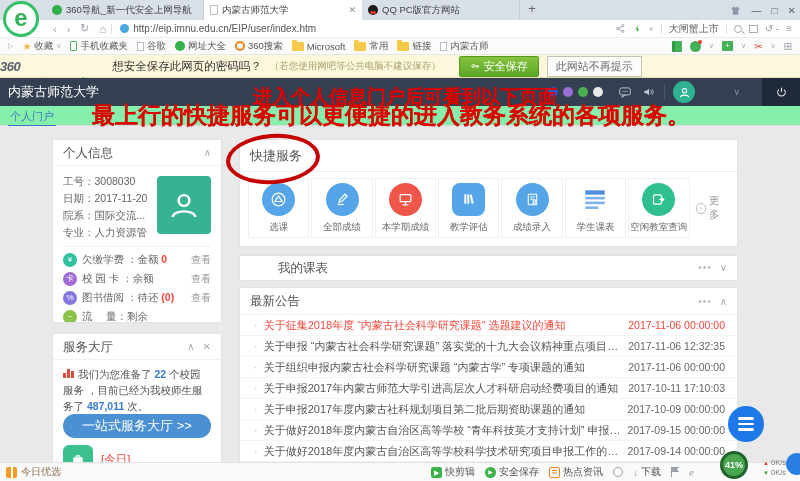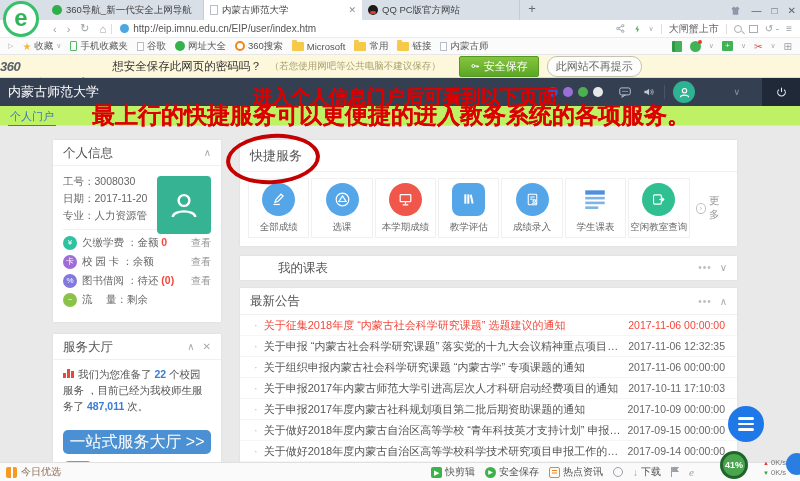"此网站不再提示" .btn-dismiss { border-radius: 10px -> 0 }
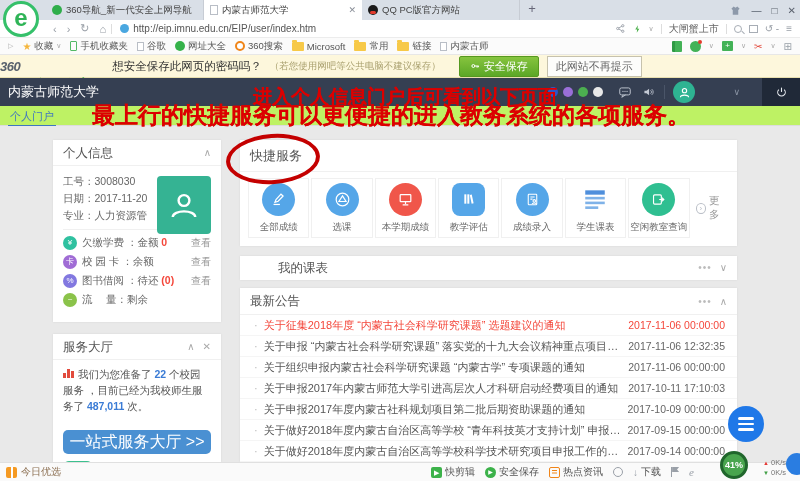"个人门户" .pnav { background: #bef264 -> #86efac }
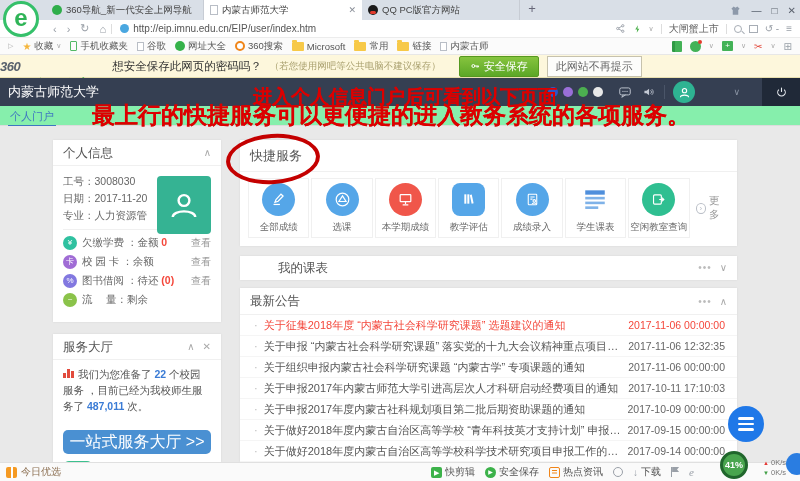"院系：国际交流..." div.pf-row { html: none -> <div><span>院系：</span><span>国际交流...</span></div> }
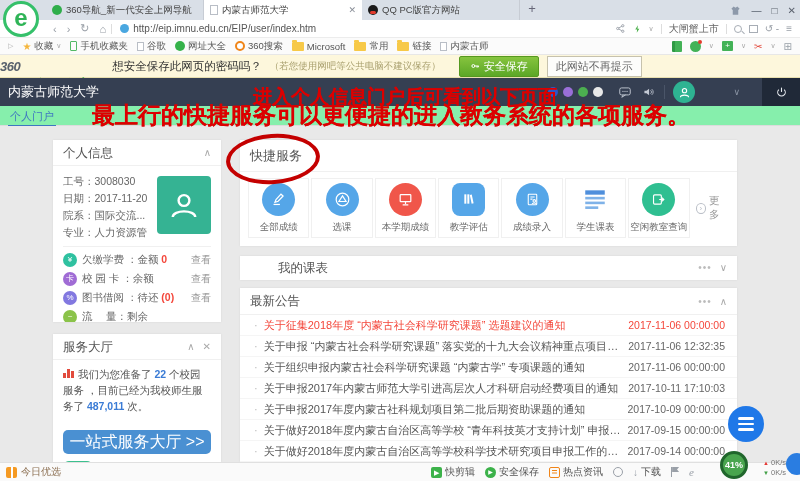"全部成绩" div.card { order: before "选课" -> after "选课" }
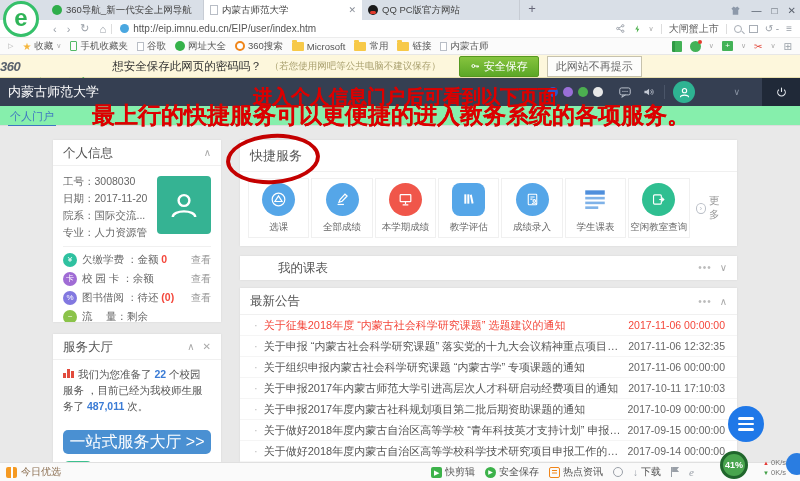"一站式服务大厅 >>" .btn-hall { border-radius: 5px -> 12px; font-size: 16px -> 13px; margin: 16px auto 0 -> 0 auto 0 }
